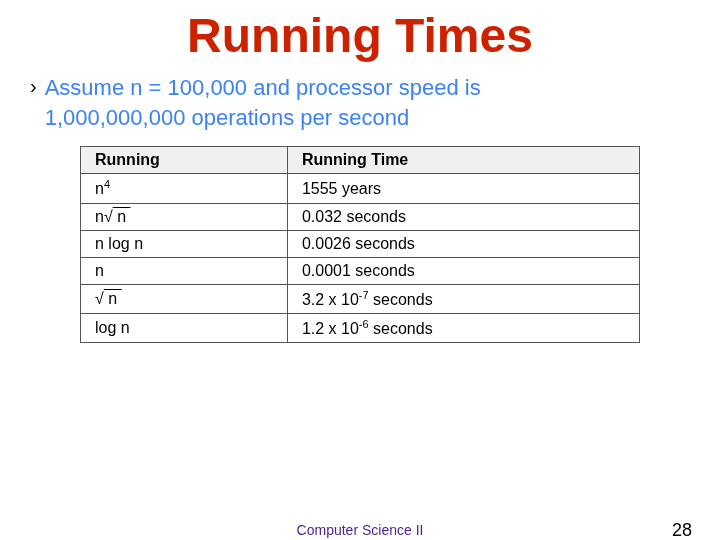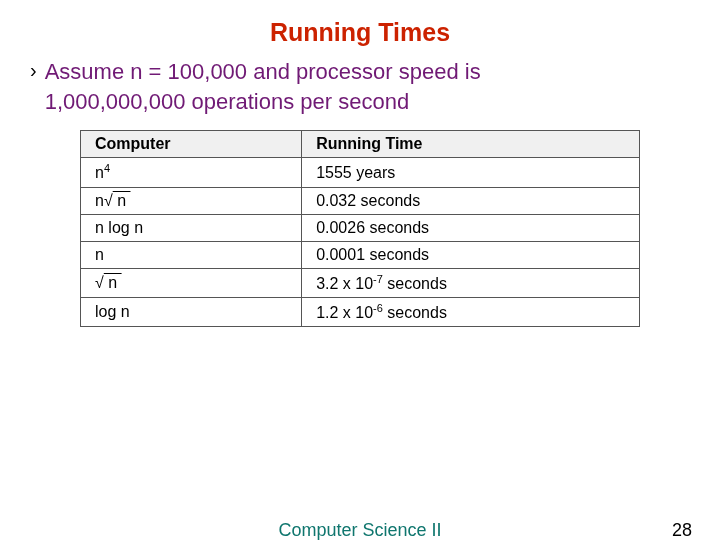"Running Times" .page-title { font-size: 25px -> 48px; padding-top: 18px -> 8px }
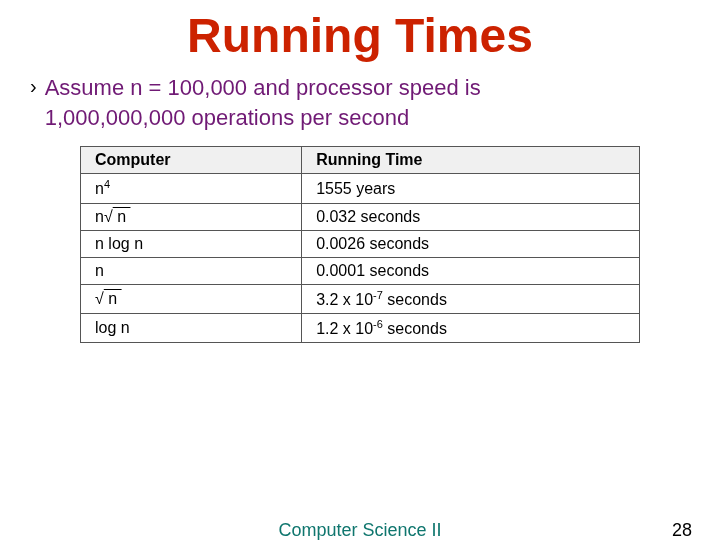"Assume n = 100,000 and" .bullet-text { color: #701a75 -> #3b82f6 }
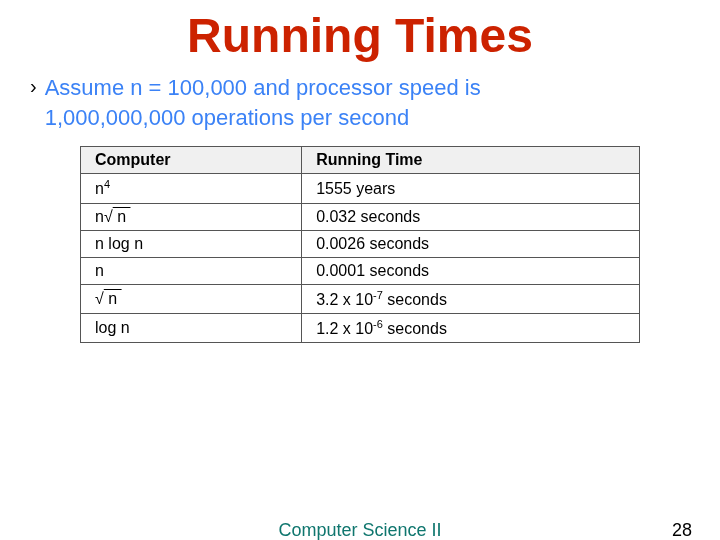"Computer" td { text: Computer -> Running }
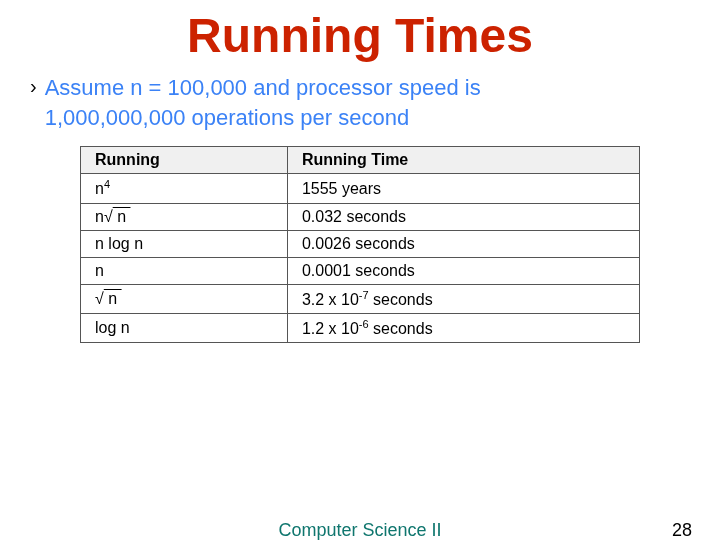"Computer Science II" .footer-text { color: #0f766e -> #4c1d95; font-size: 18px -> 14px }
